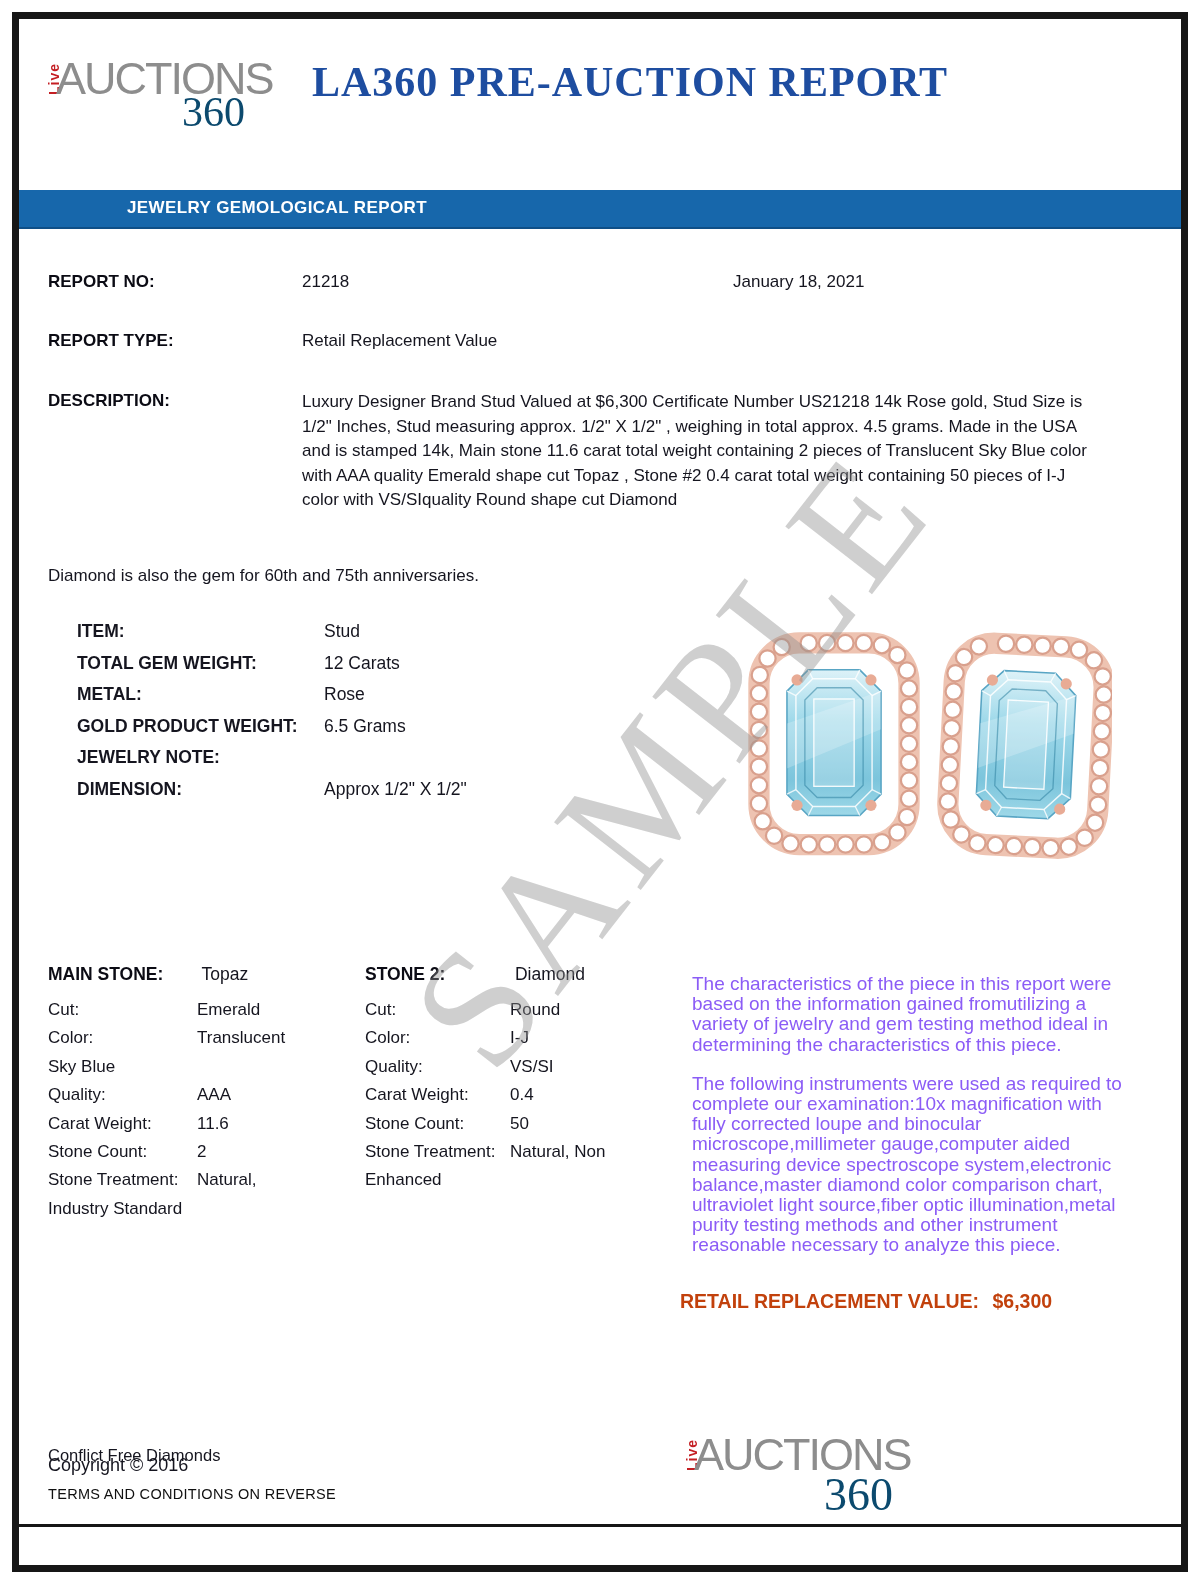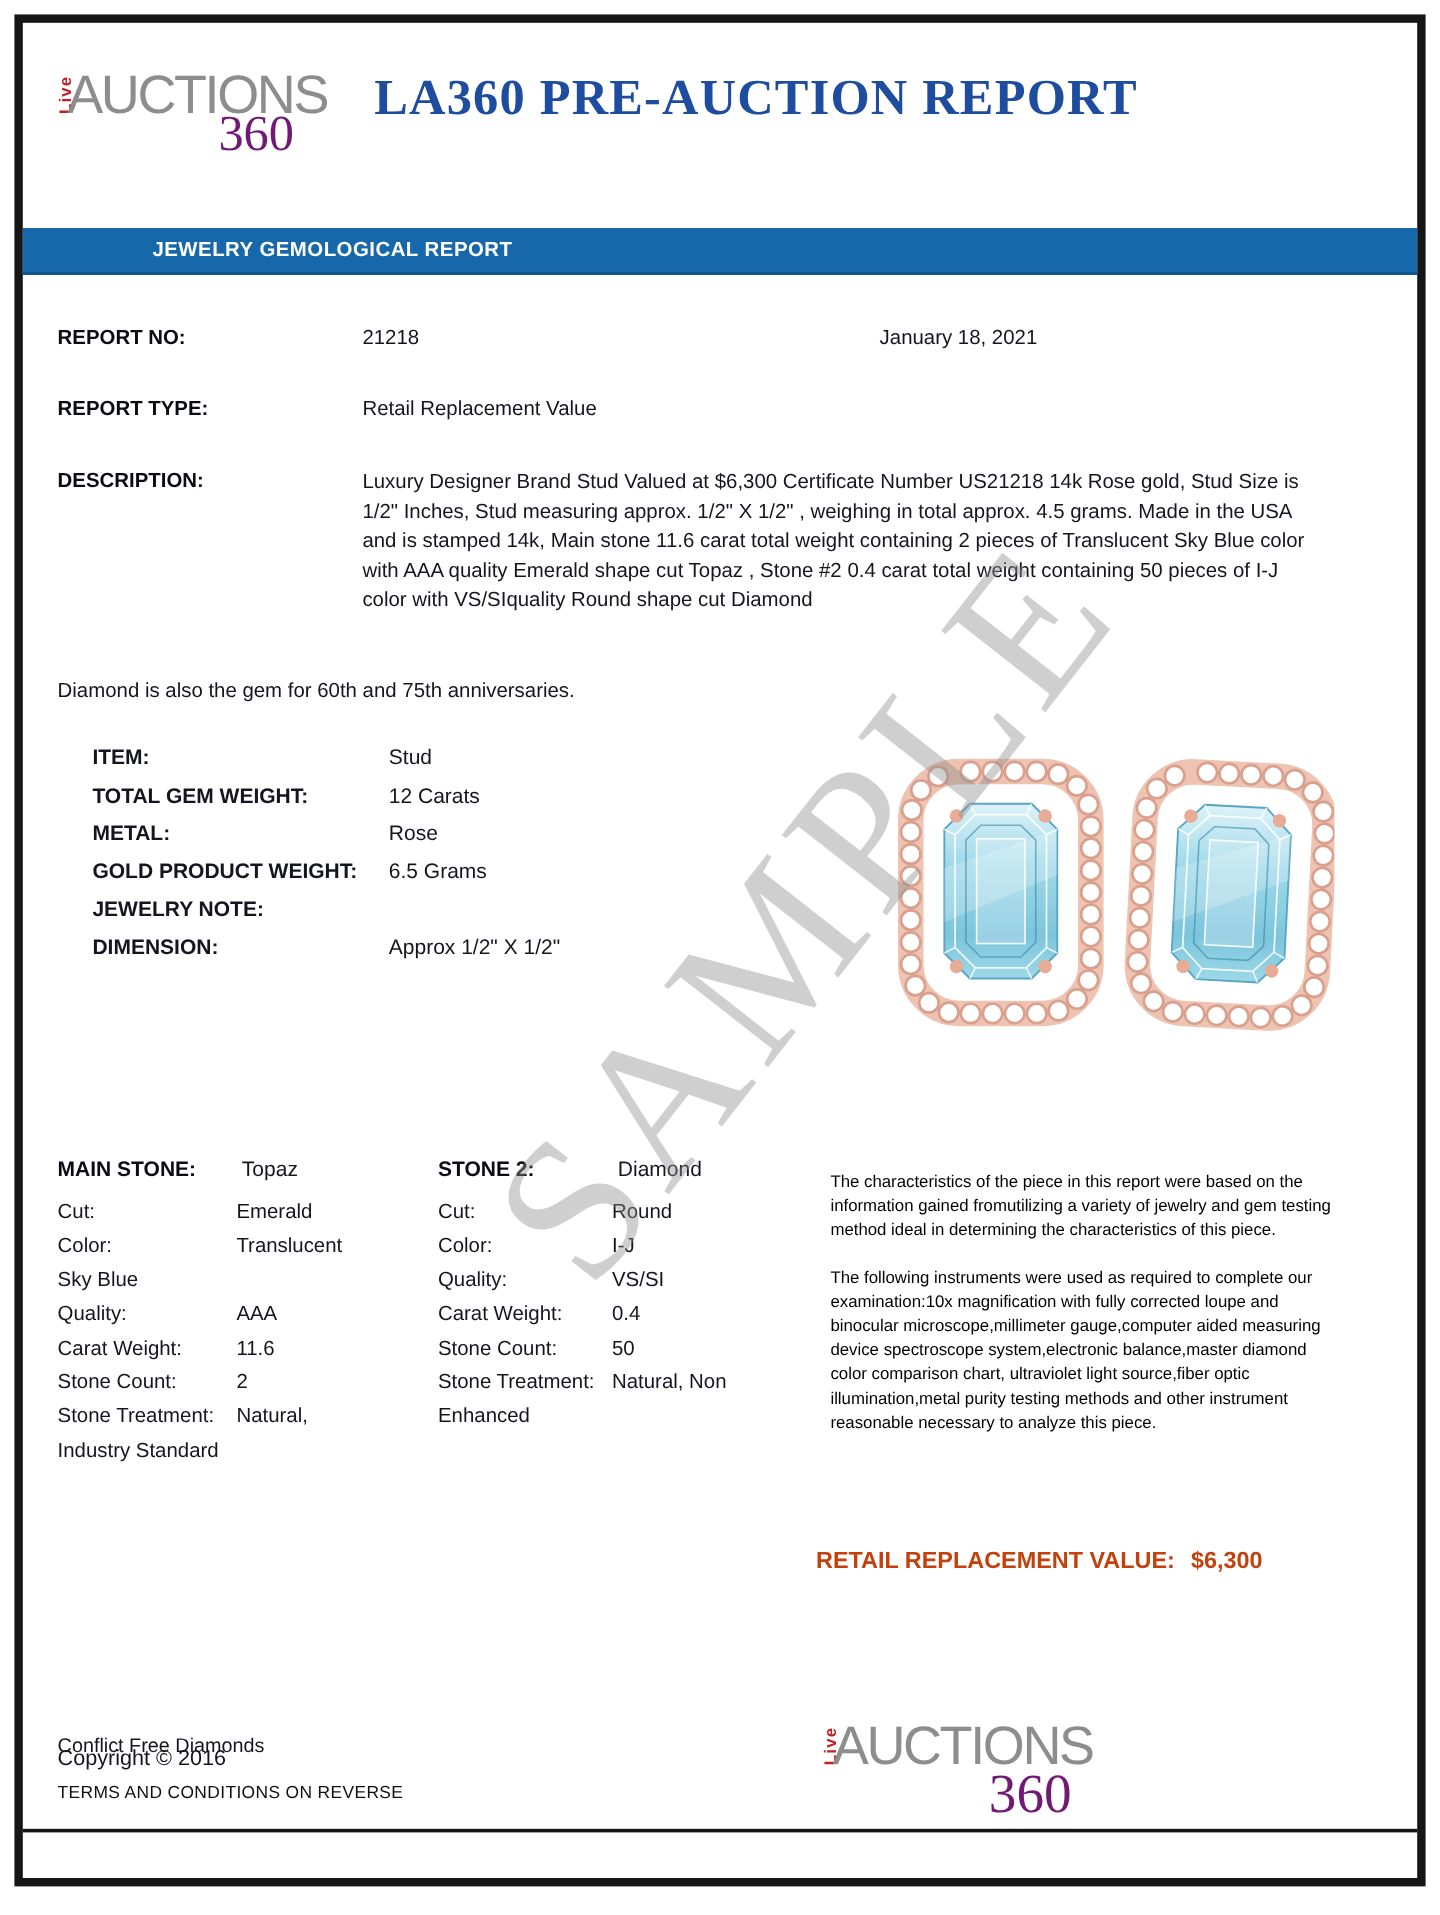"360" .logo .num { color: #701a75 -> #0c4a6e }
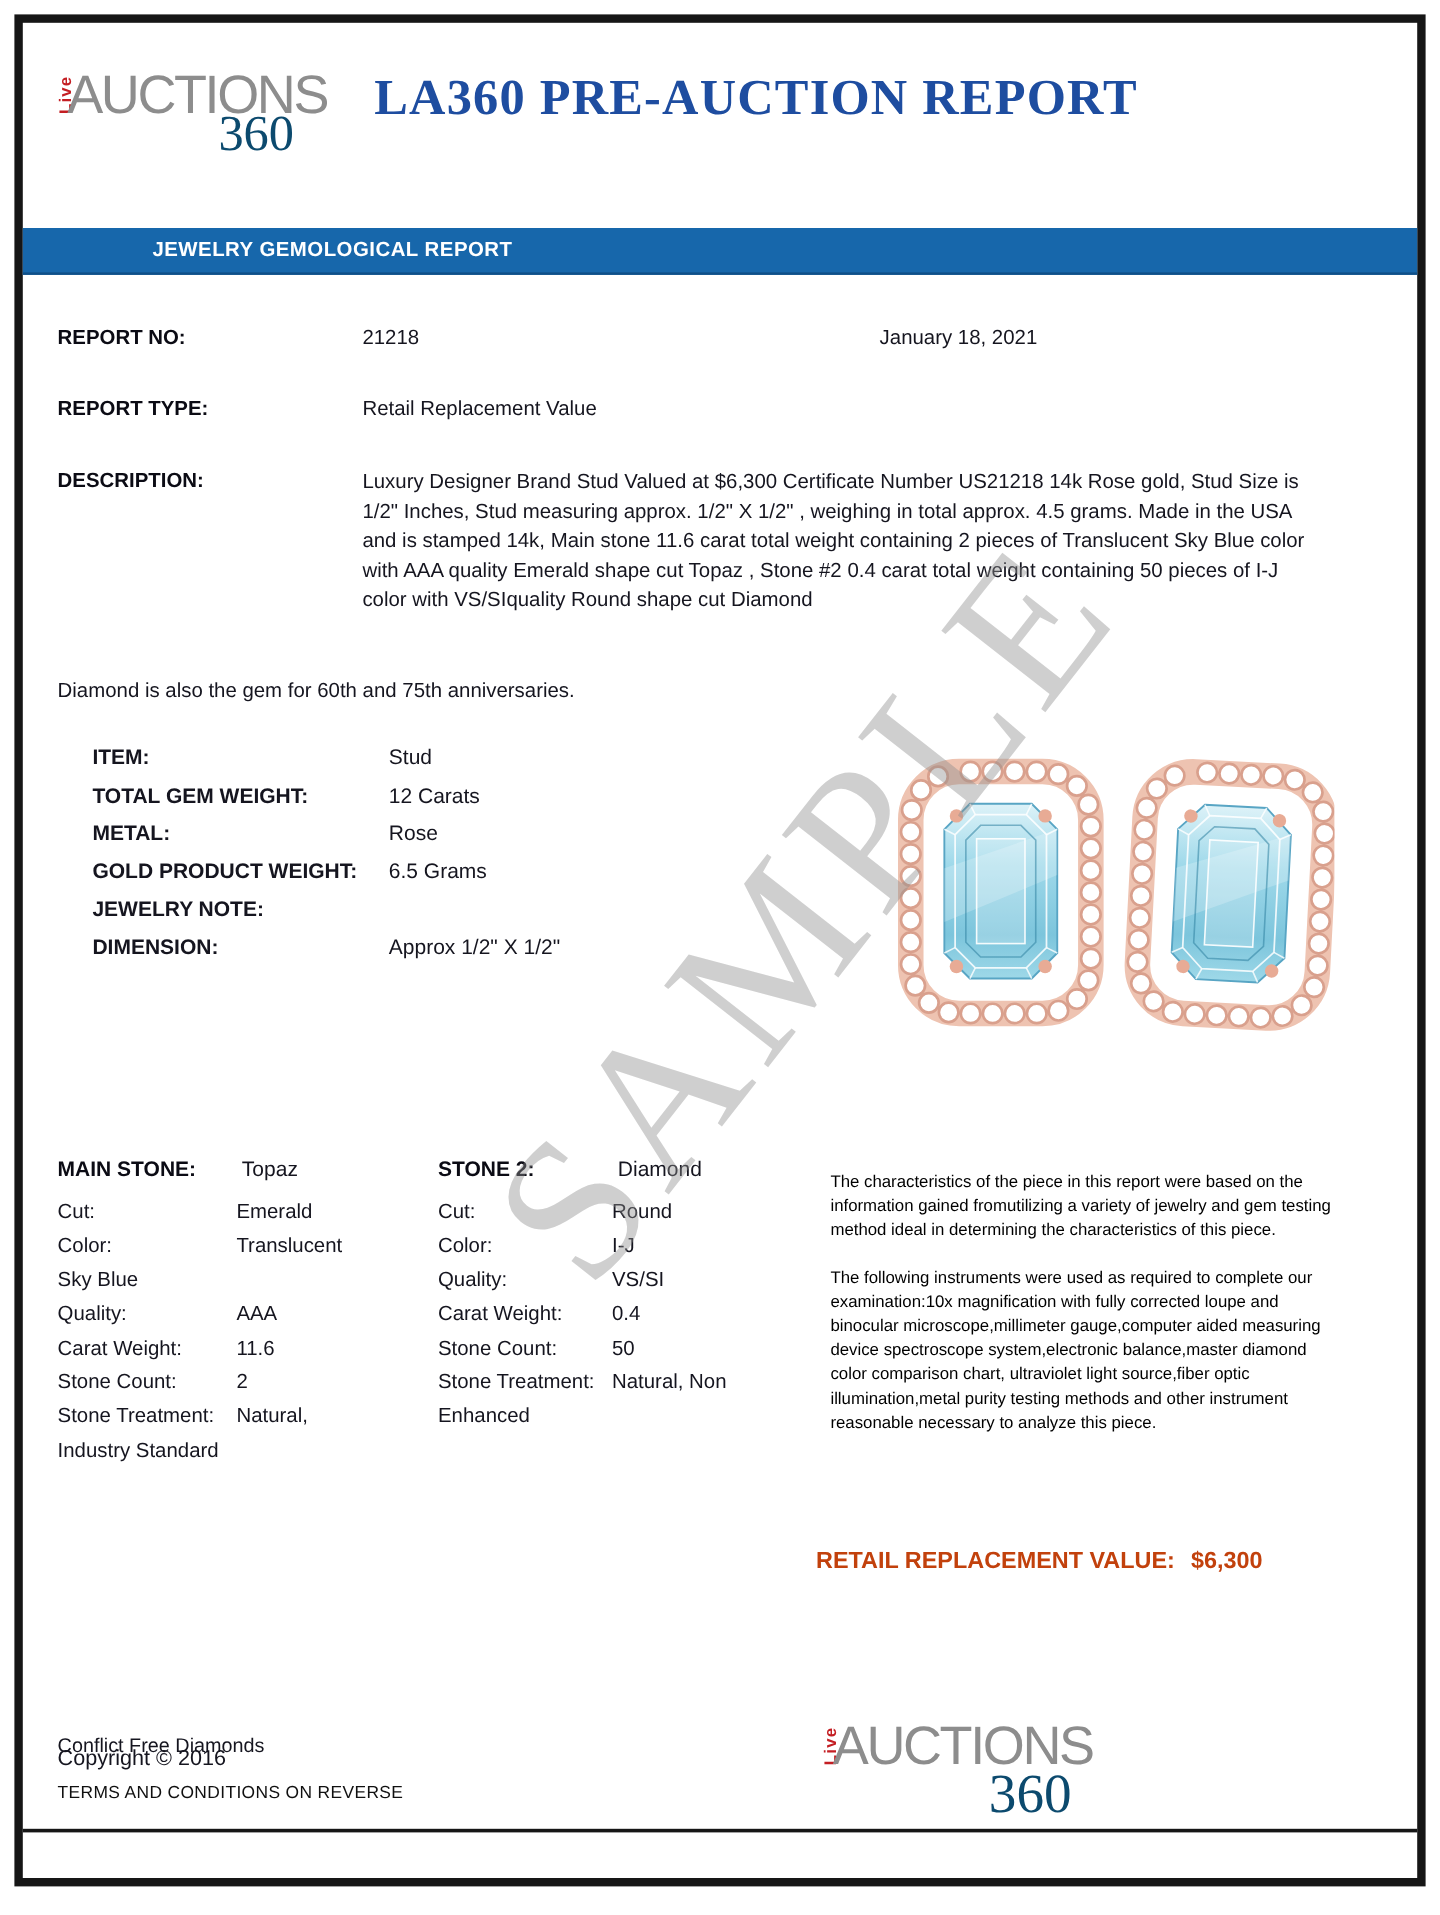"The characteristics of the piece" .notes { color: #000000 -> #8b5cf6; font-size: 14px -> 19px }
